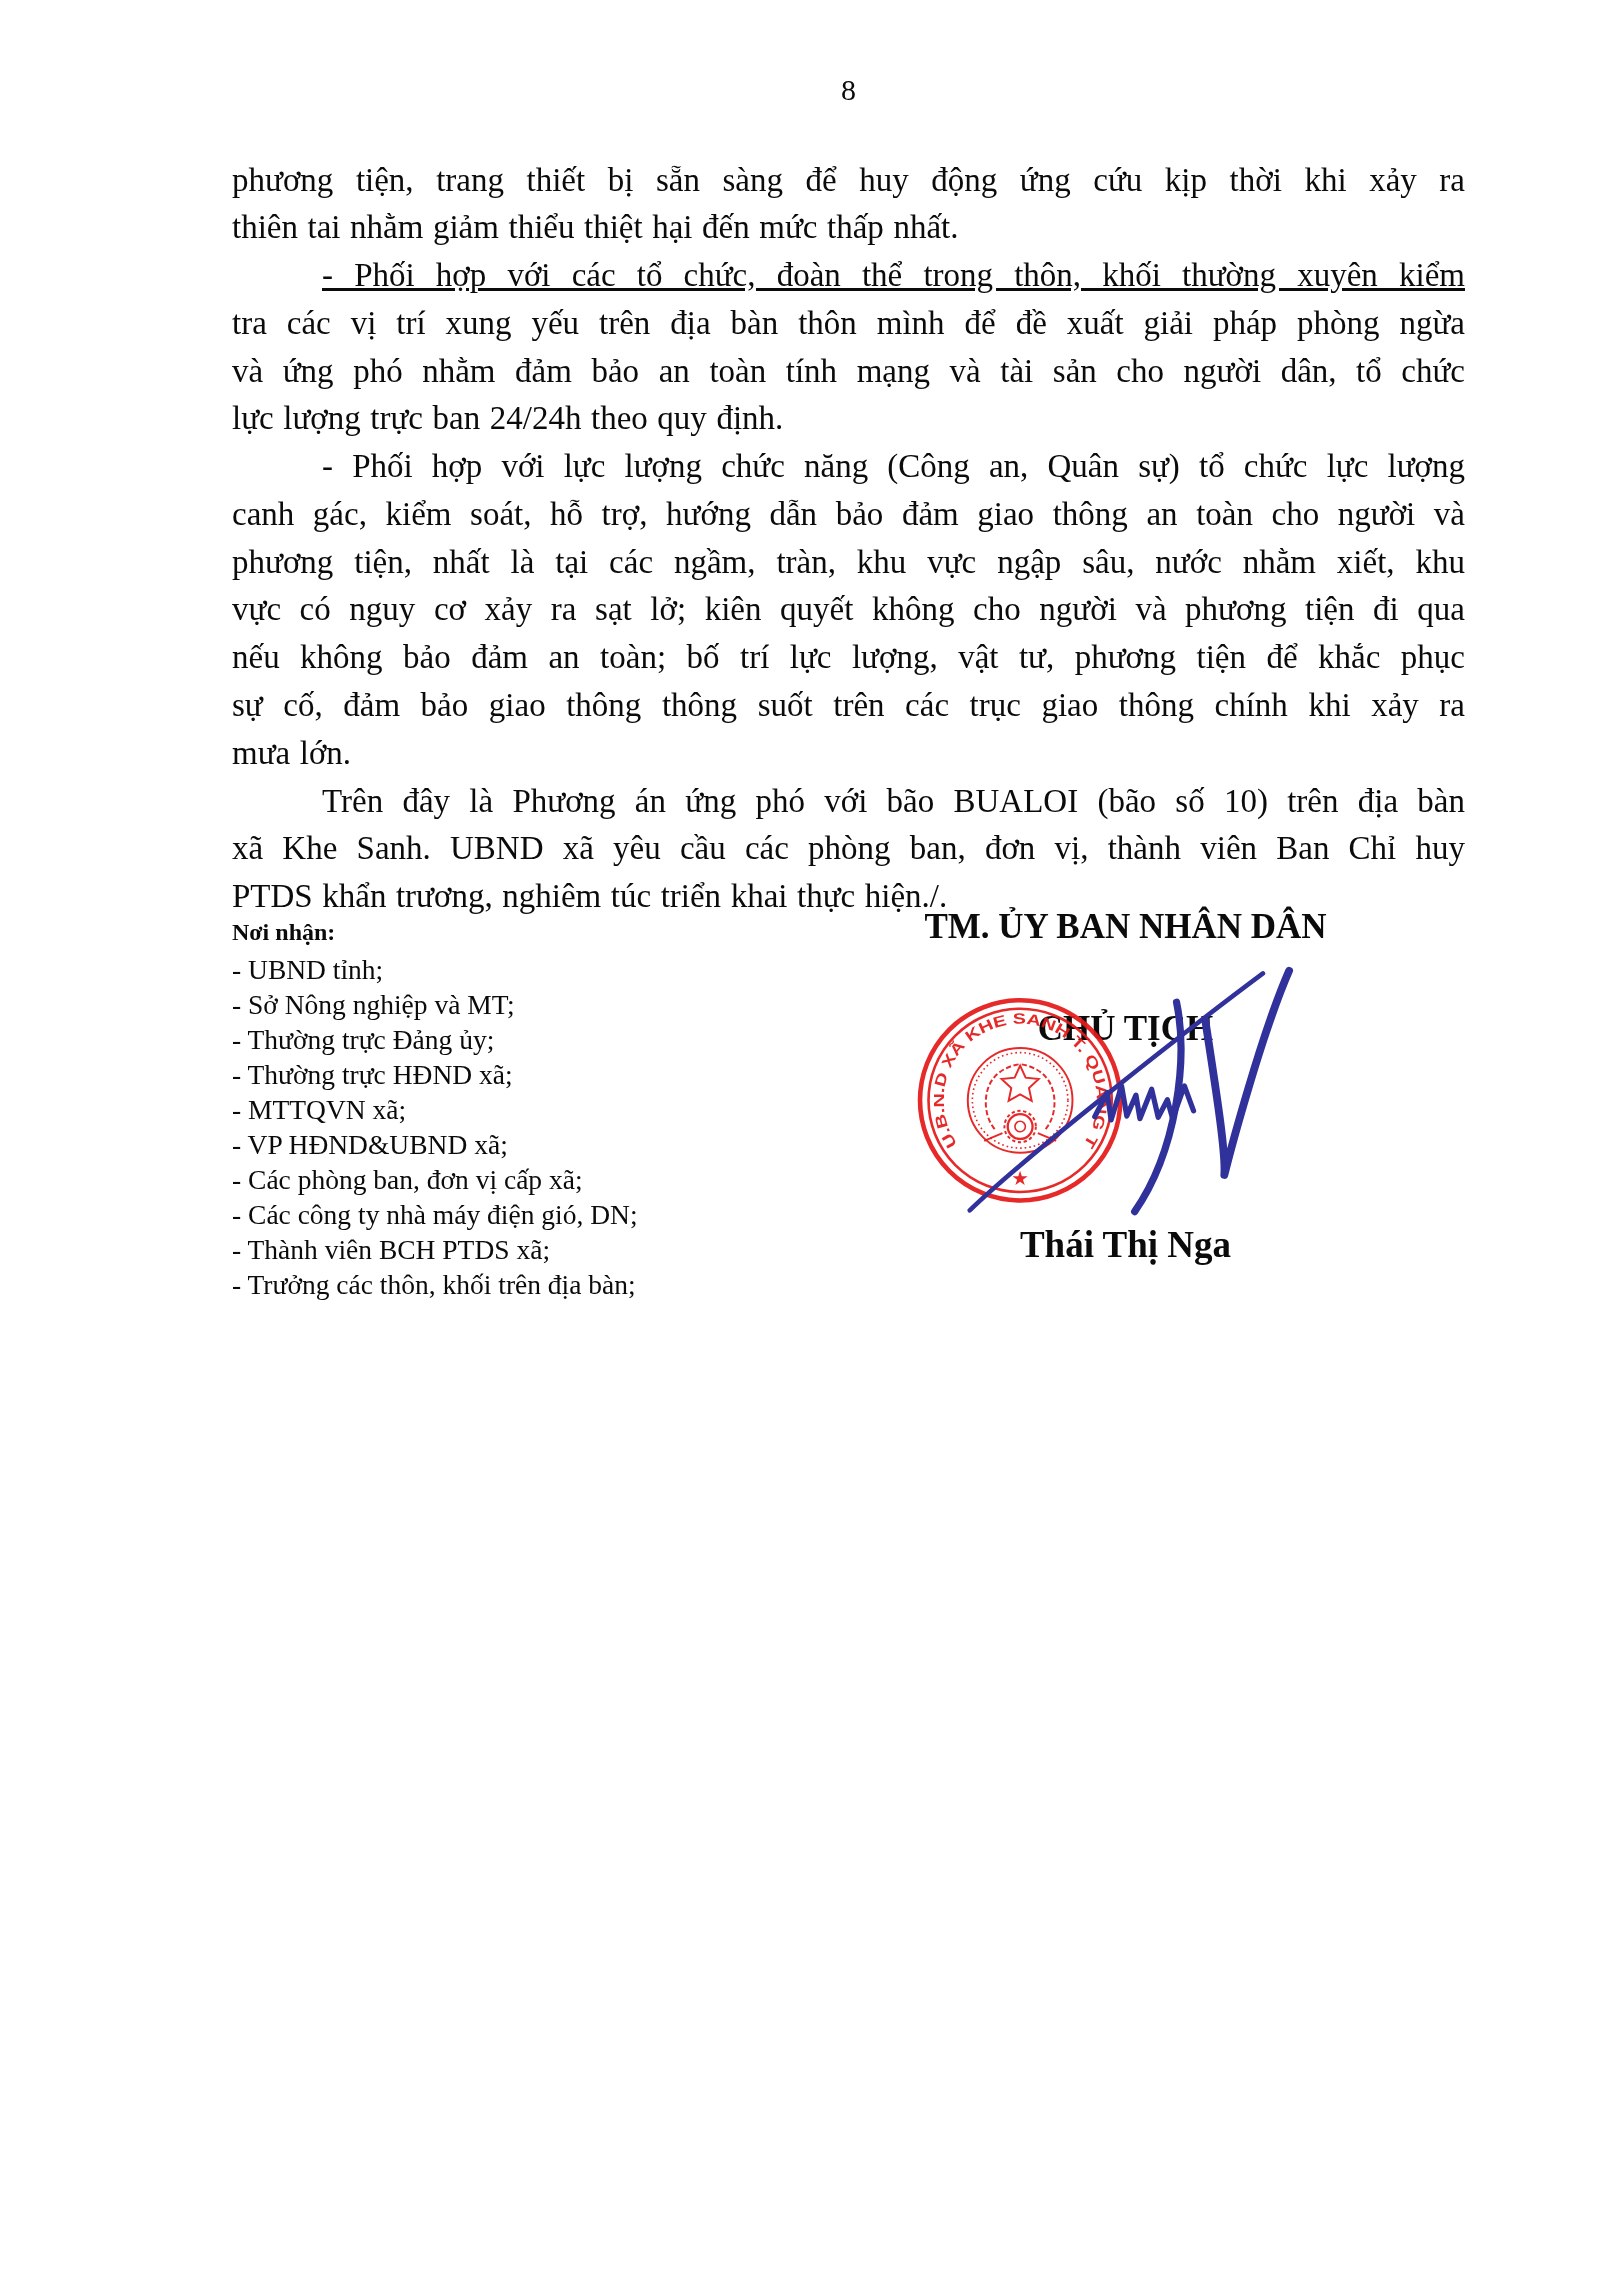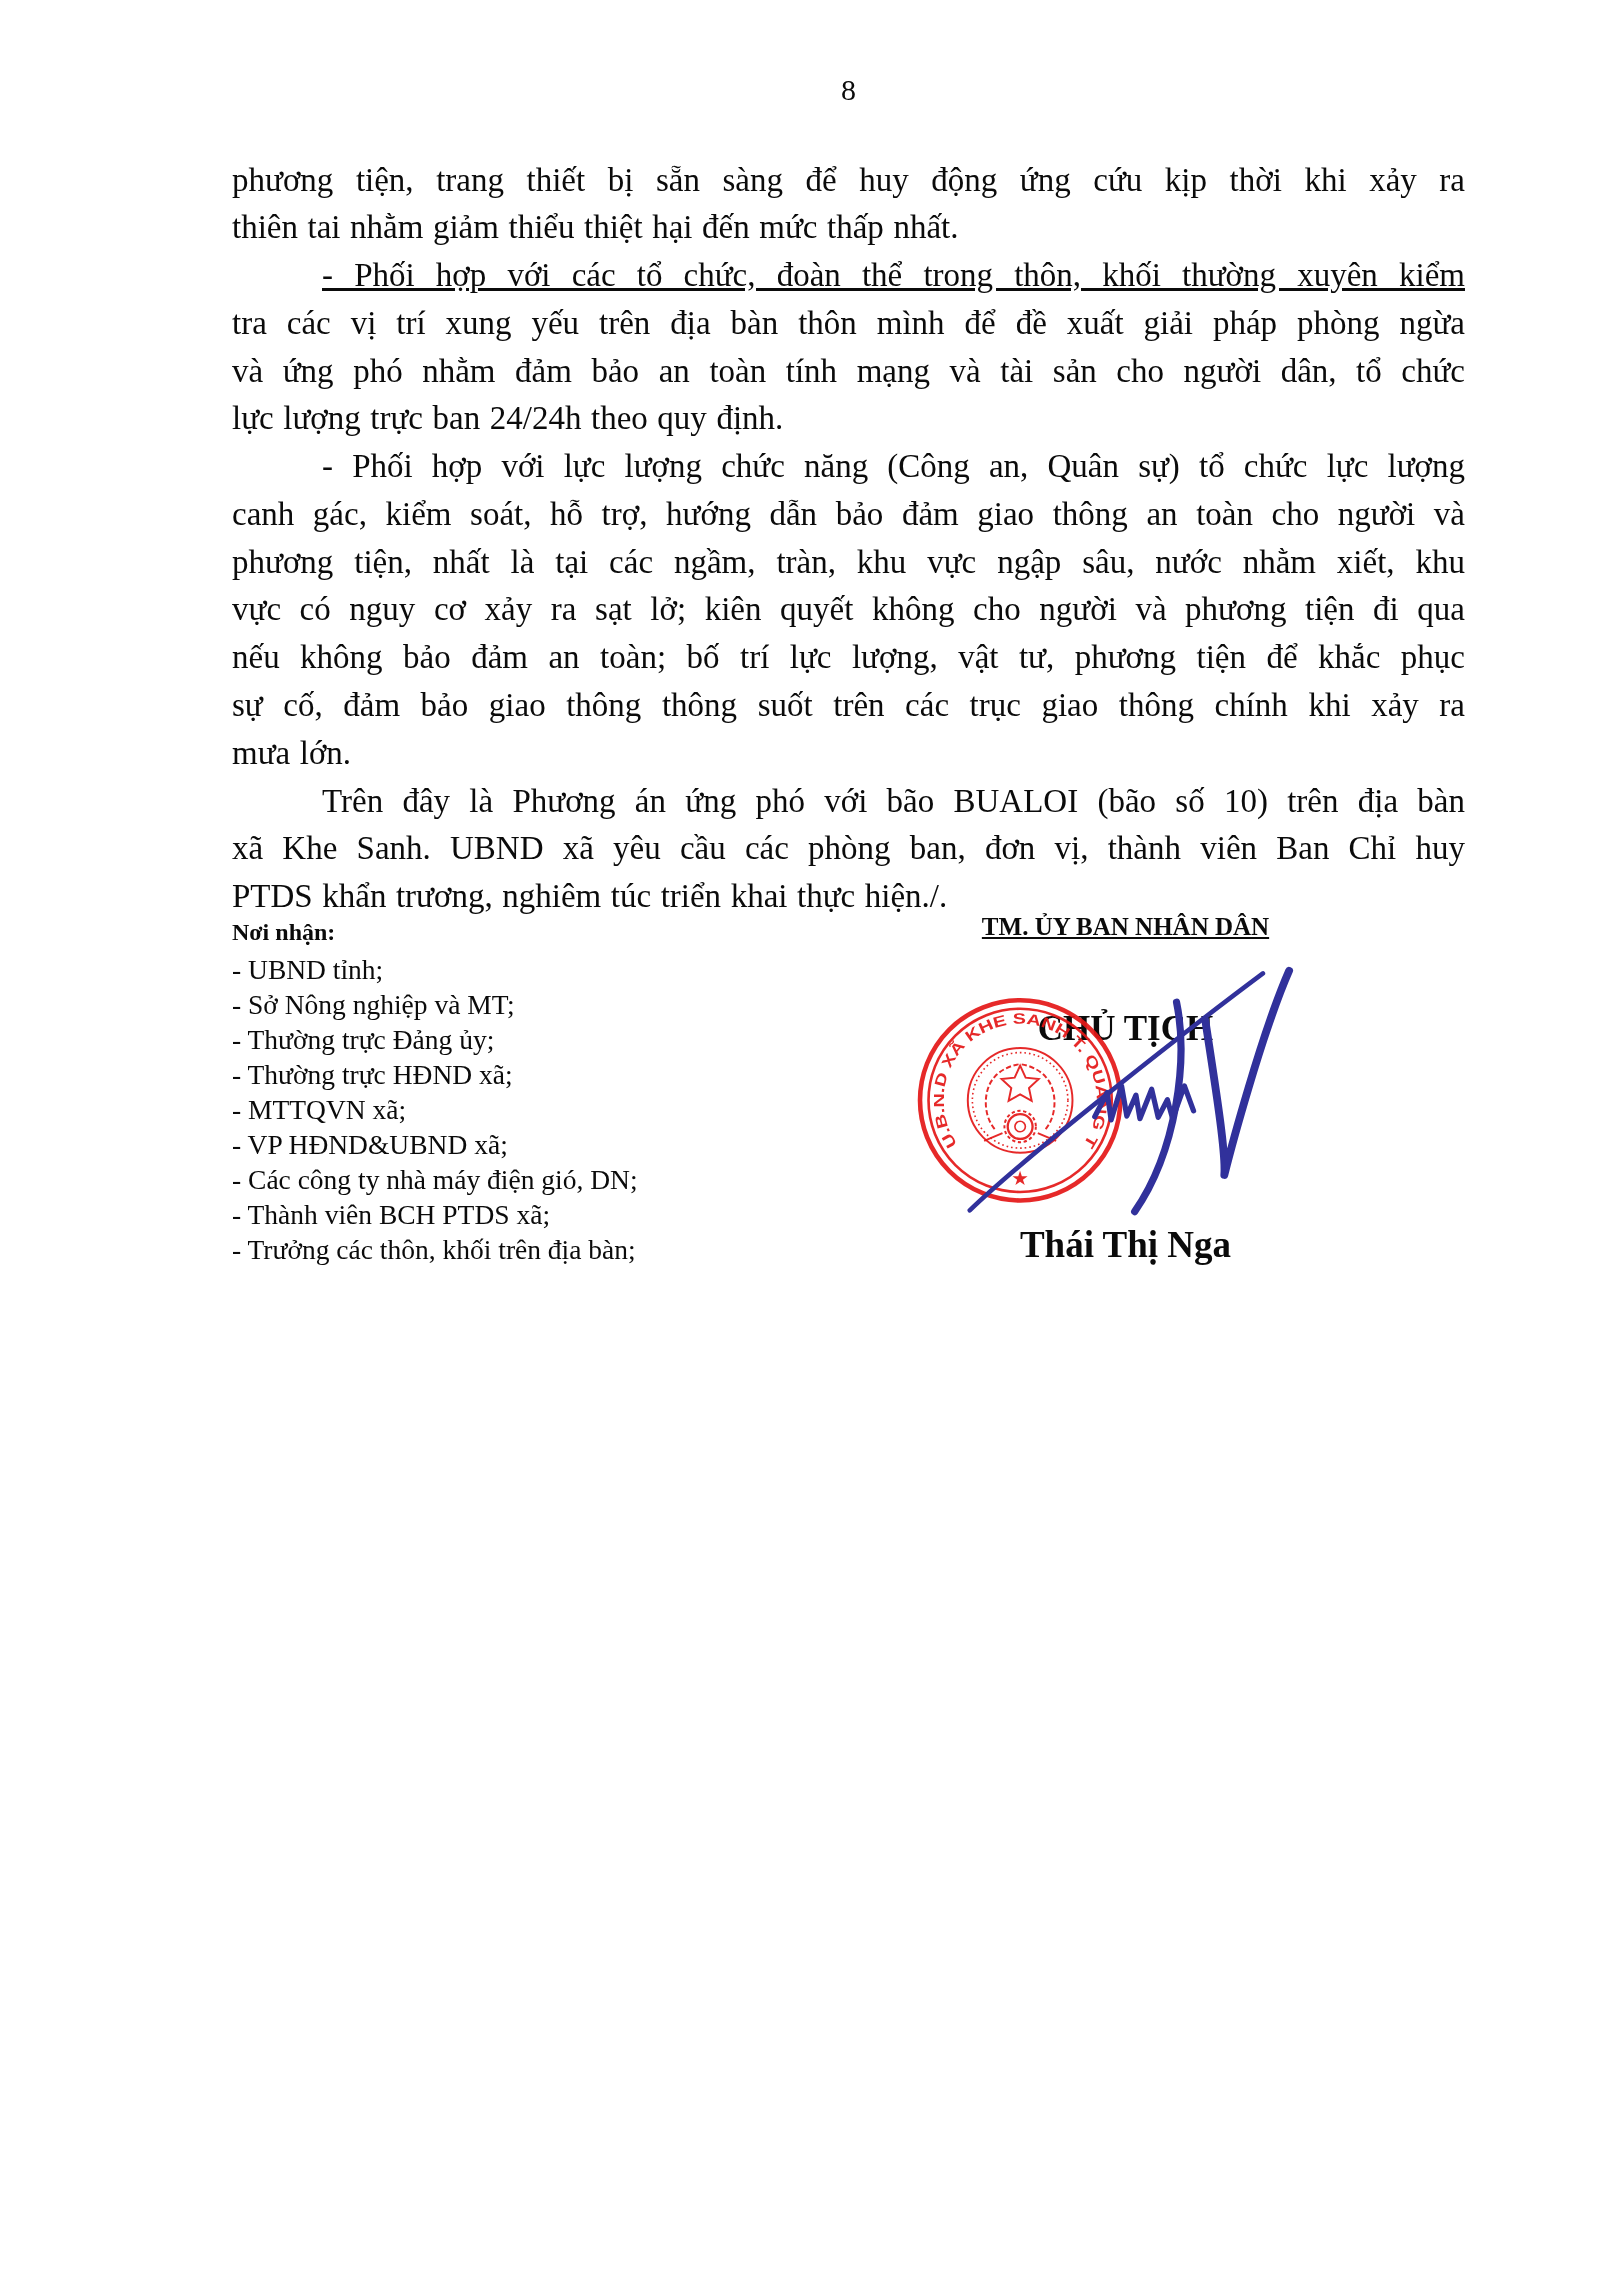"TM. ỦY BAN NHÂN DÂN" .authority-line { font-size: 25px -> 35px; text-decoration: underline -> none }
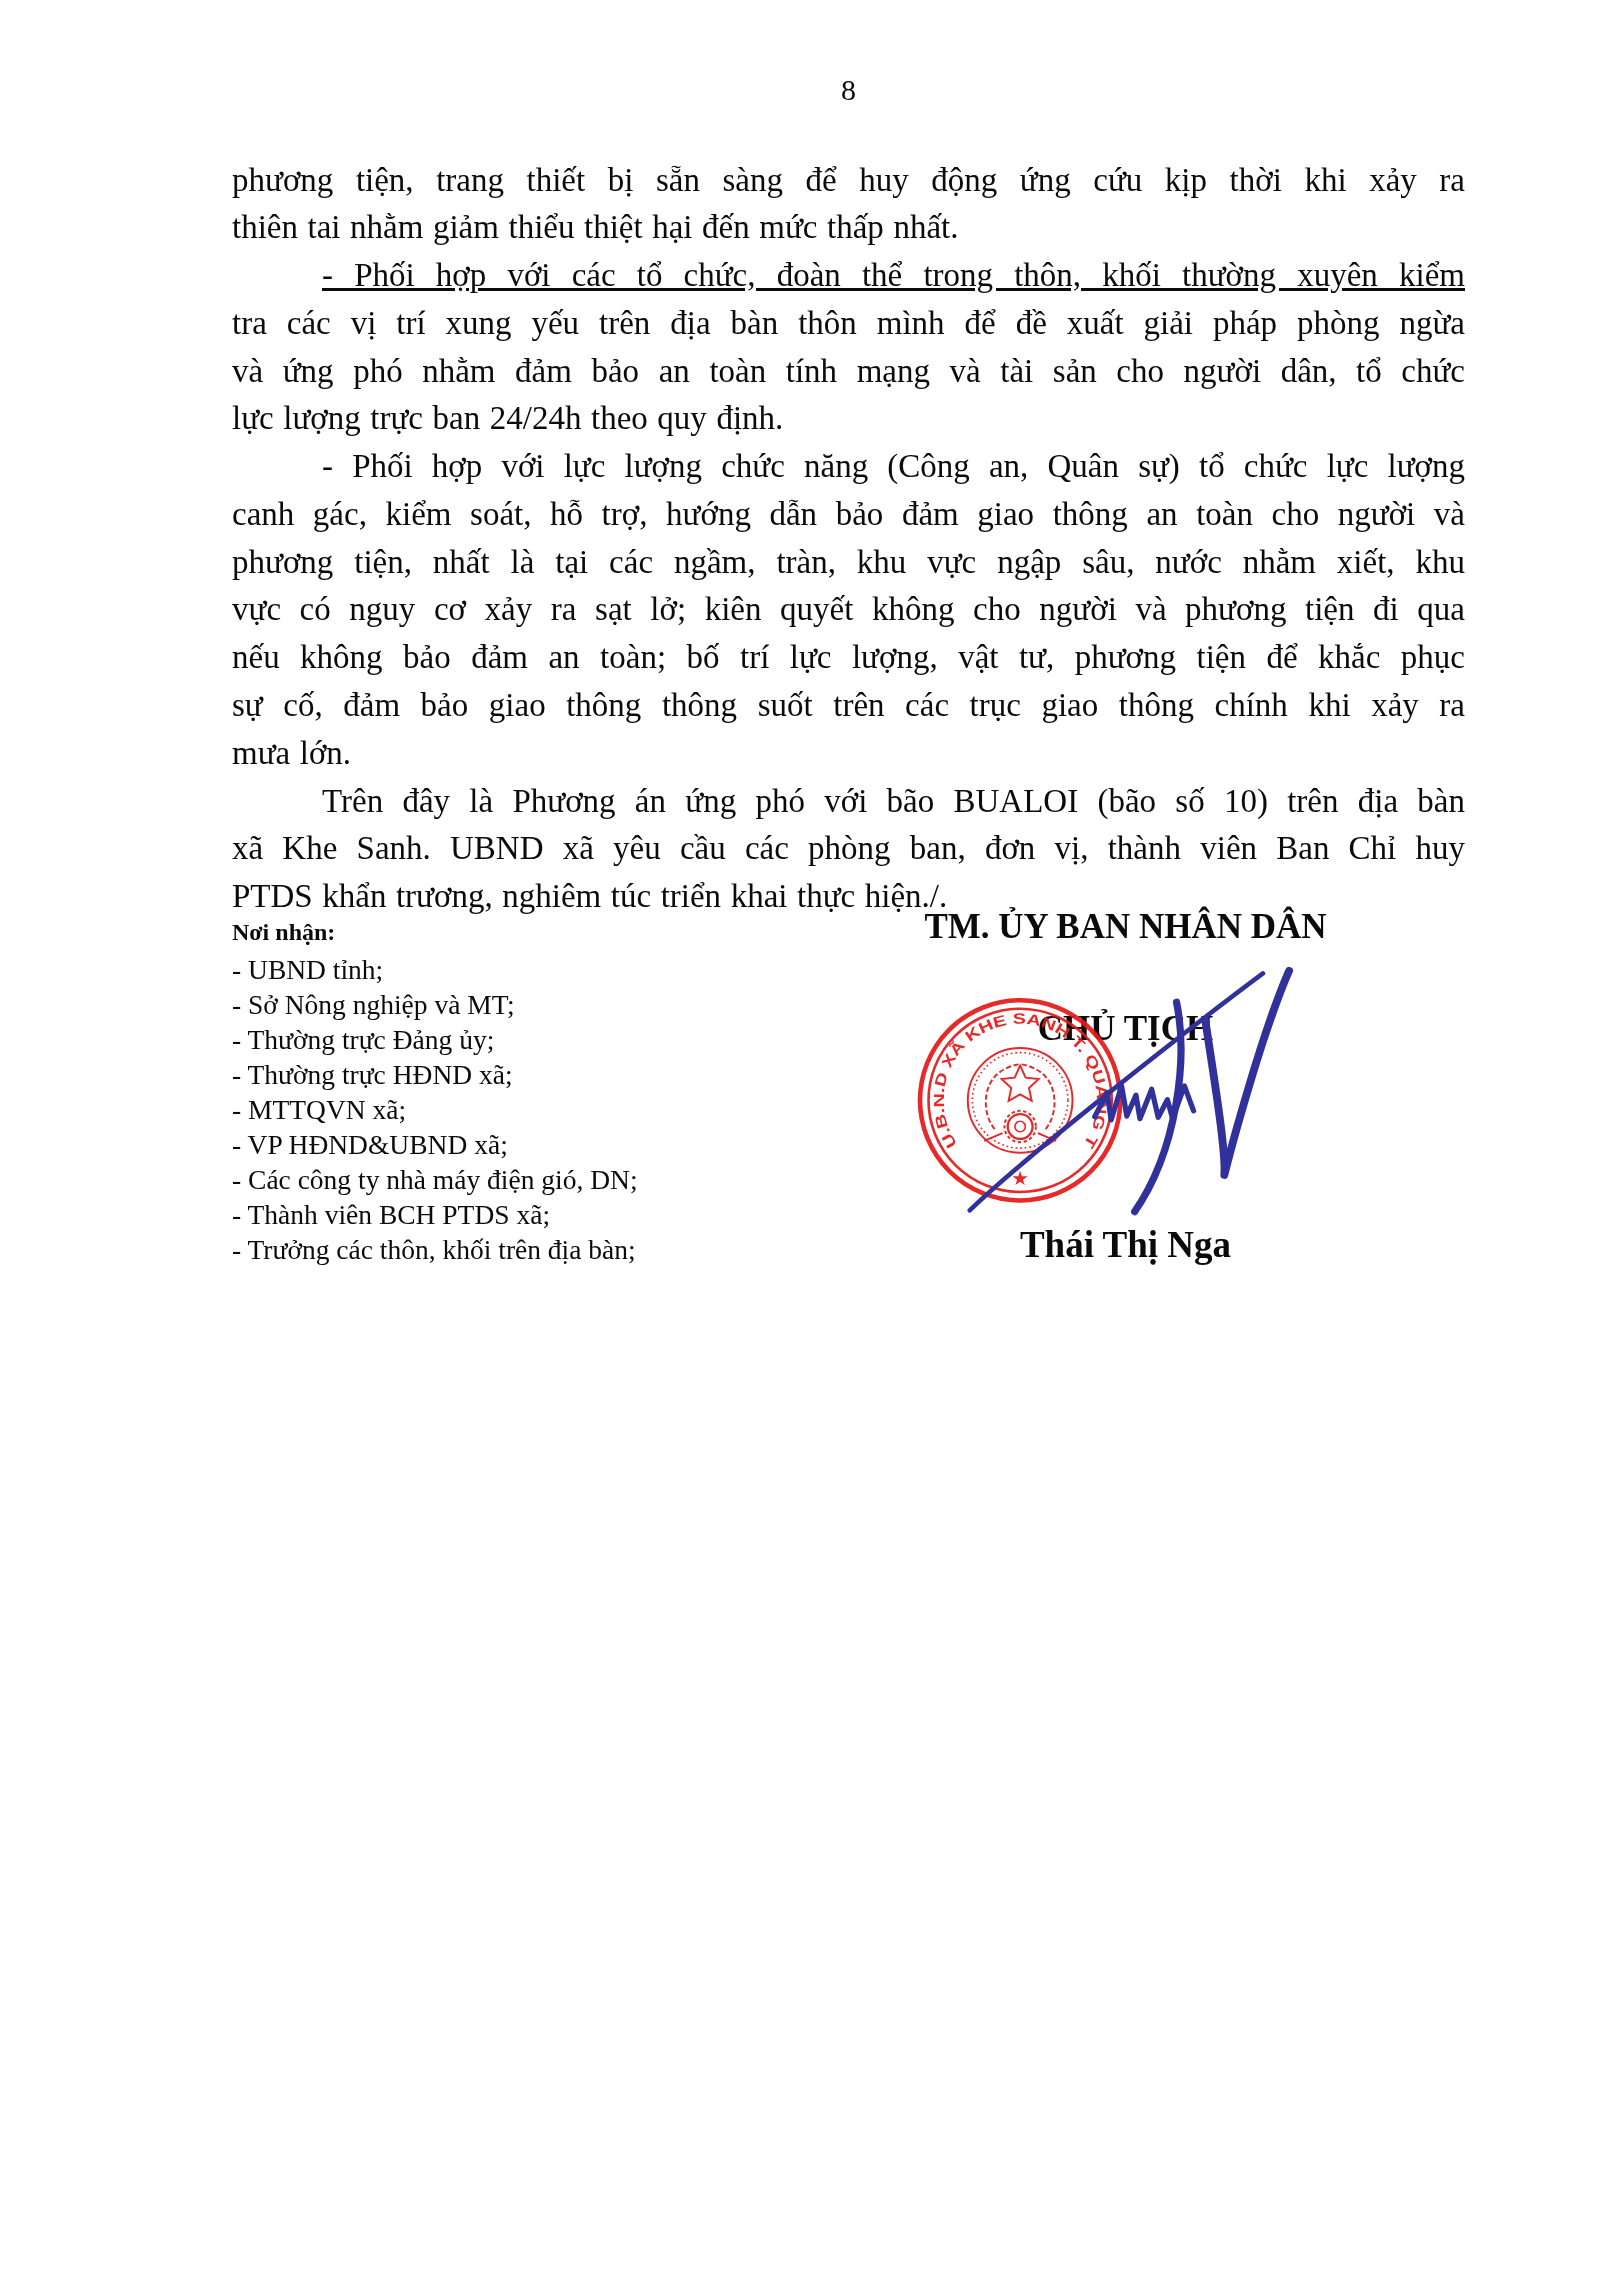"- Các phòng ban, đơn" div.recipient-item { html: none -> <div>- Các phòng ban, đơn vị cấp xã;</div> }
